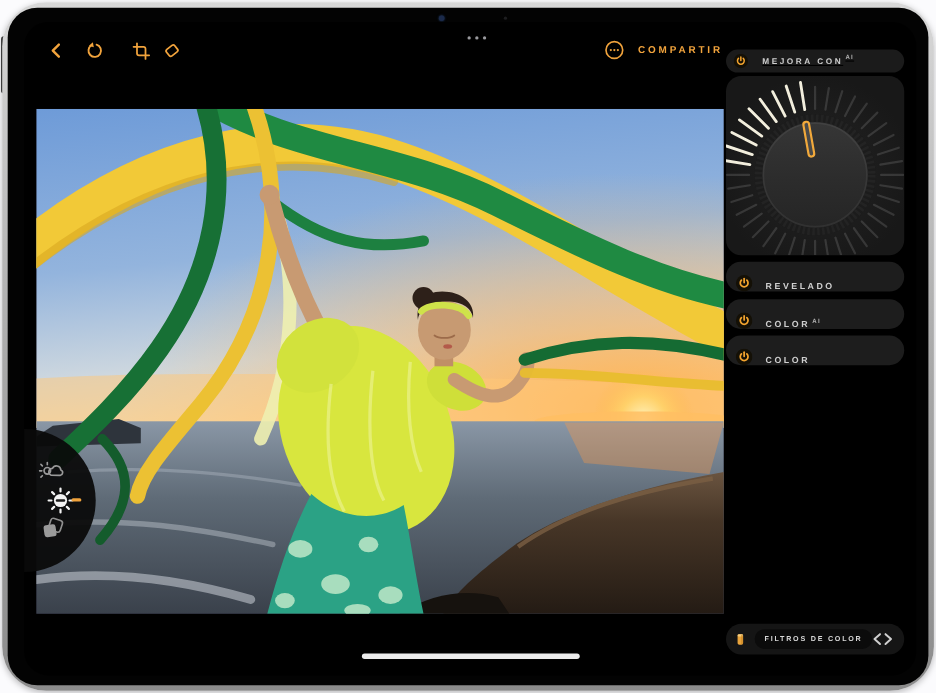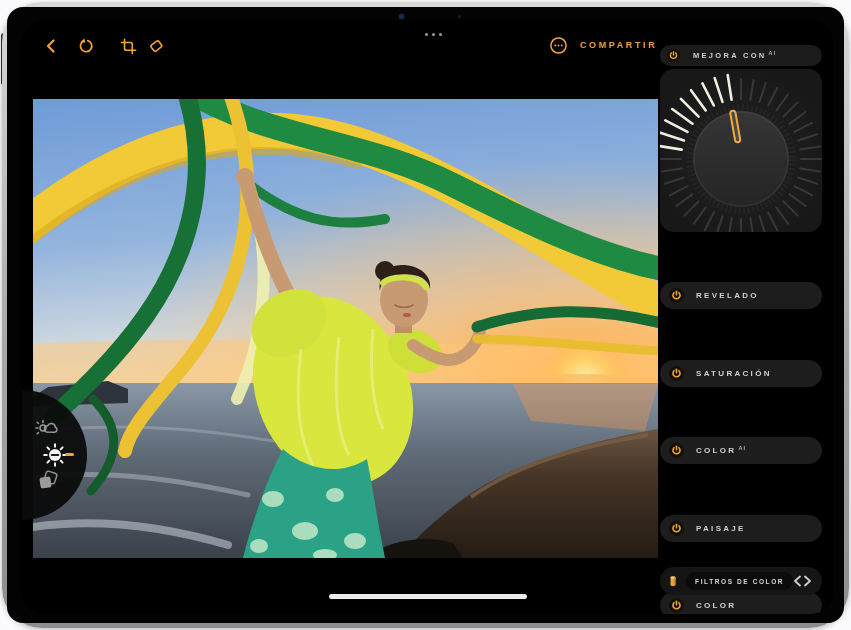"COMPARTIR" .device-inner { border-radius: 16px -> 27px }
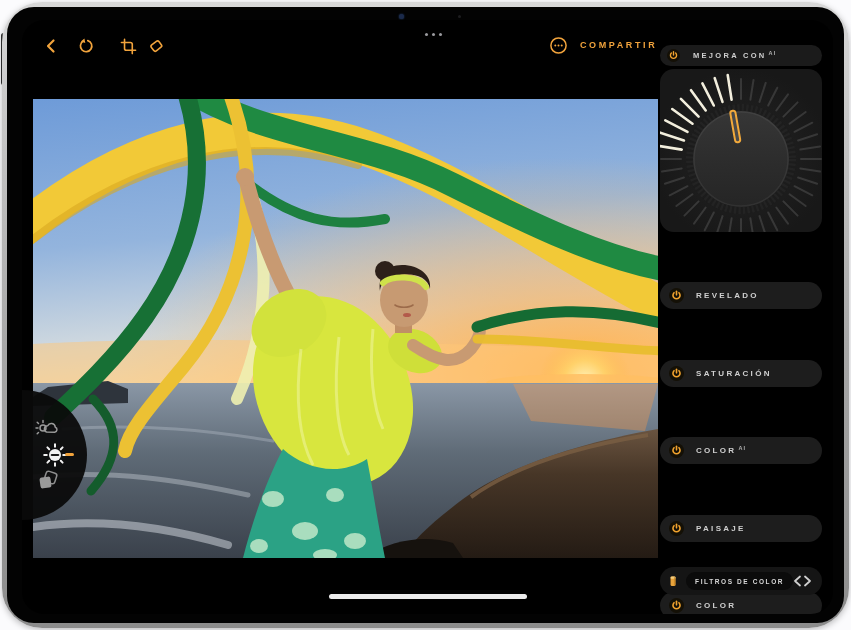"MEJORA CON" .panel-pill { text-decoration: none -> underline }
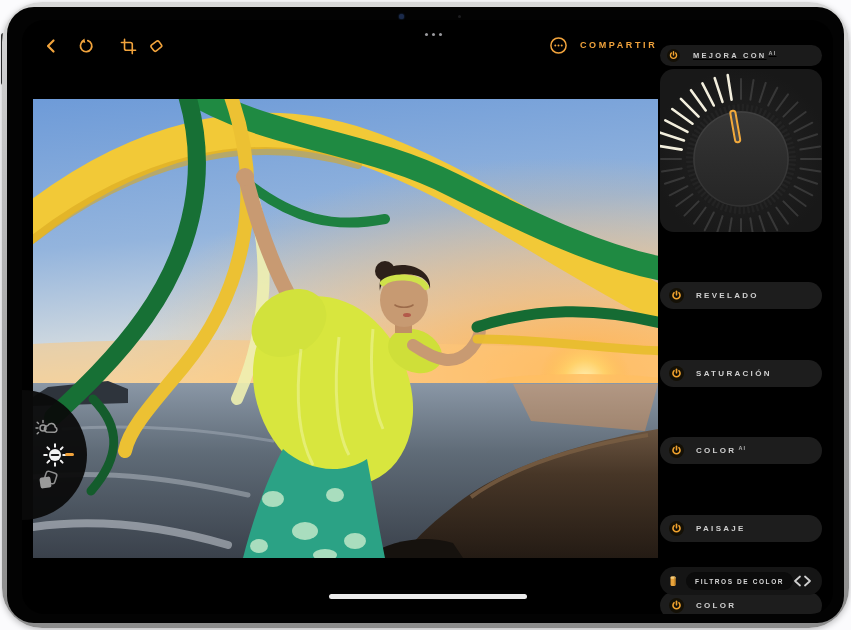"REVELADO" .adj-btn { align-items: center -> flex-end; margin-top: 44px -> none }
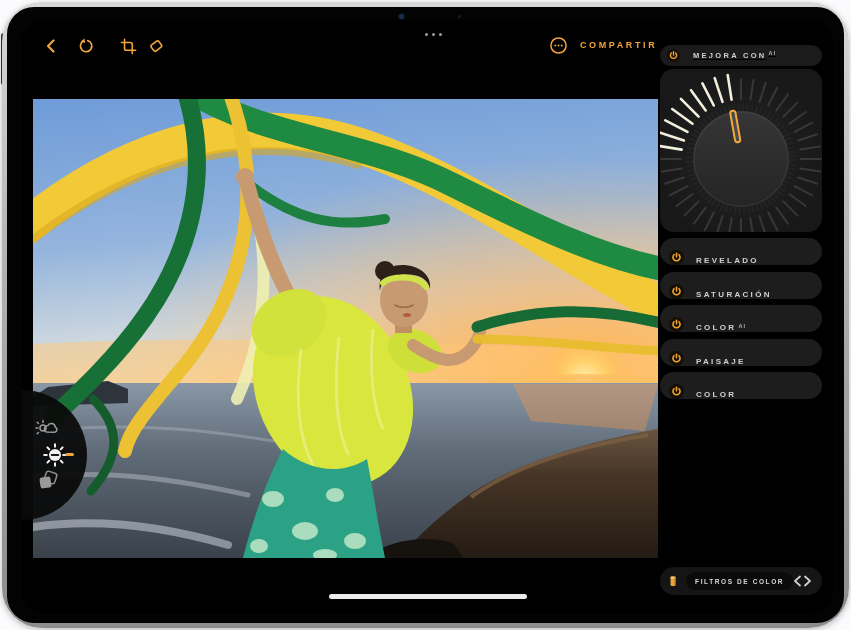"SATURACIÓN" div.adj-btn { html: <div> <svg> <circle></circle> <path></path> <path></path> </svg> <span>SATURACIÓN</span> </div> -> none }
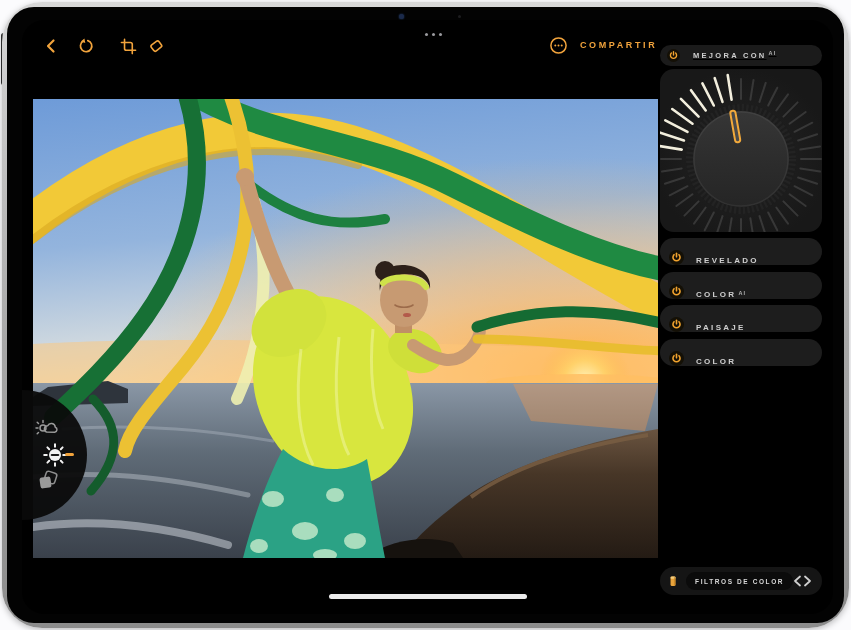"PAISAJE" div.adj-btn { html: <div> <svg> <circle></circle> <path></path> <path></path> </svg> <span>PAISAJE</span> </div> -> none }
